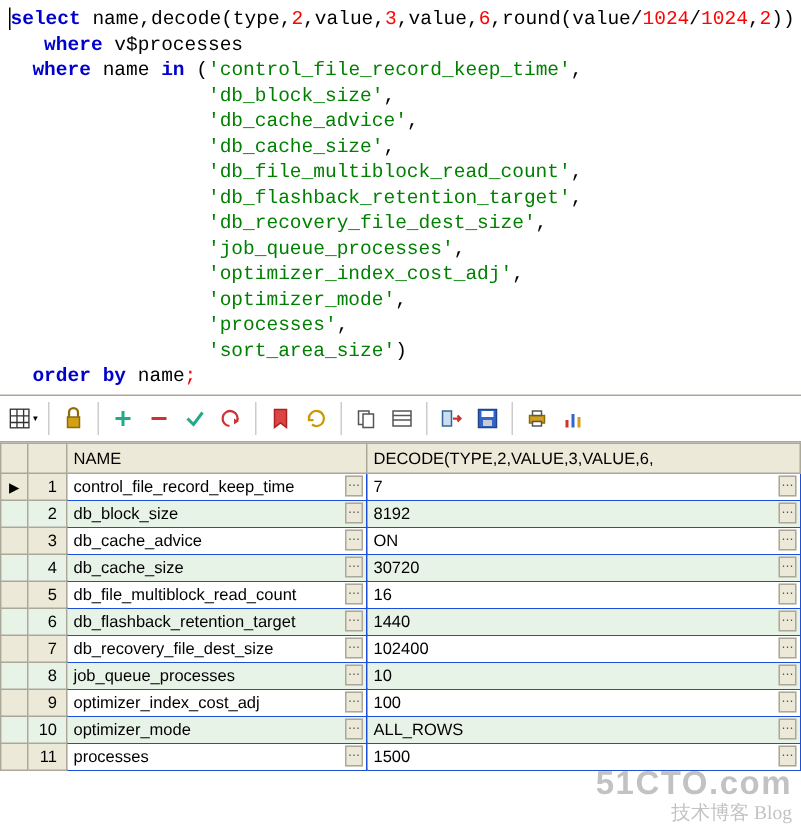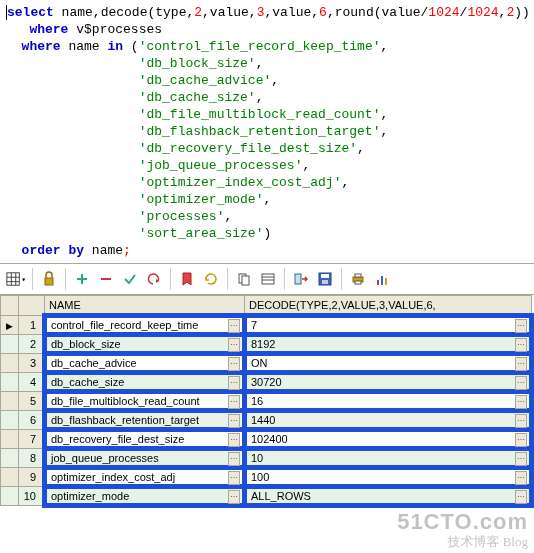"control_file_record_keep_time" .grid td { border: 5px solid #1d4ed8 -> 1px solid #1d4ed8 }
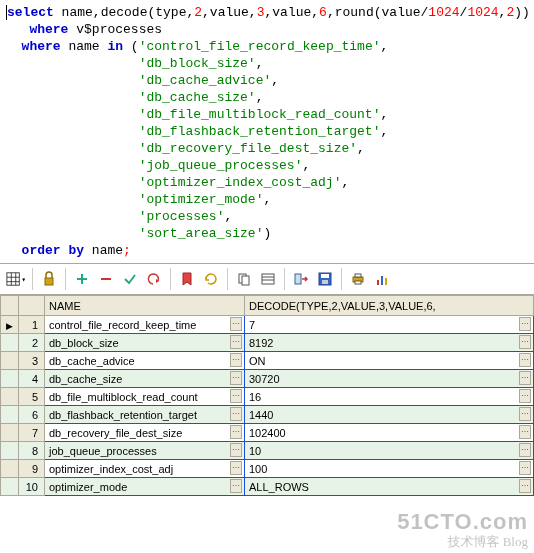"11" tr { html: none -> <tr> <td></td> <td>11</td> <td>processes<span>⋯</span></td> <td>1500<span>⋯</span></td> </tr> }
